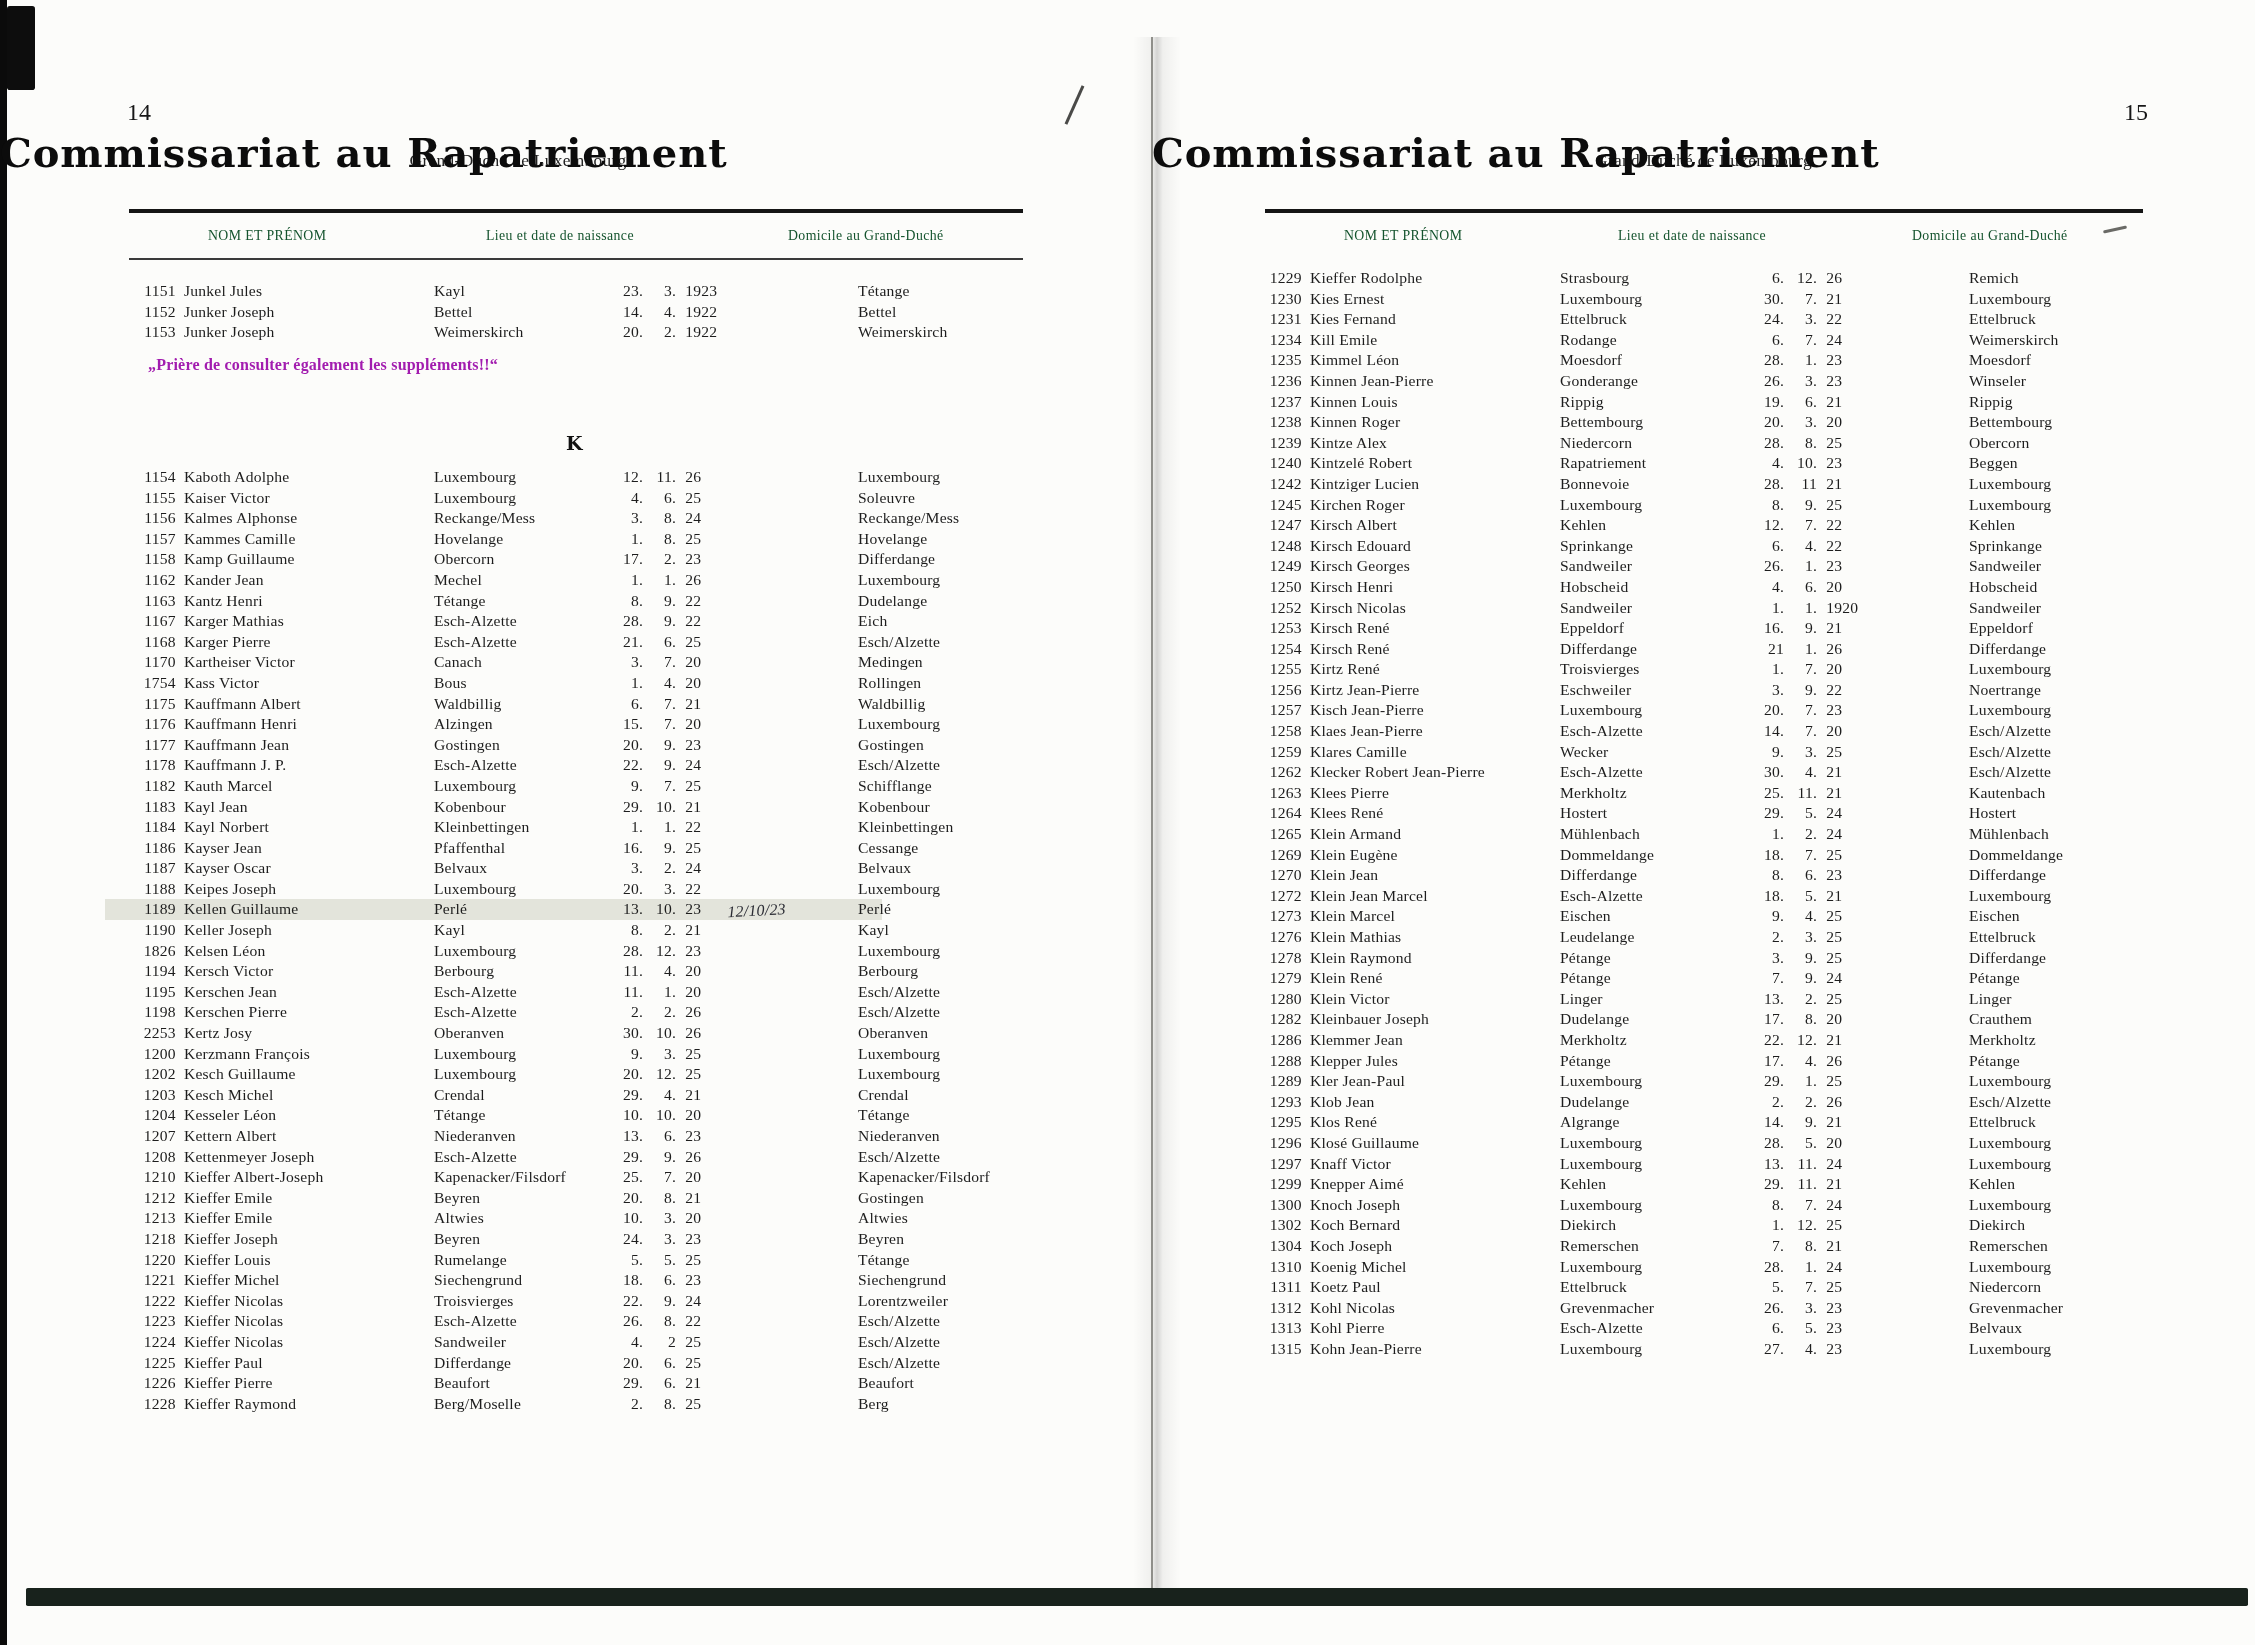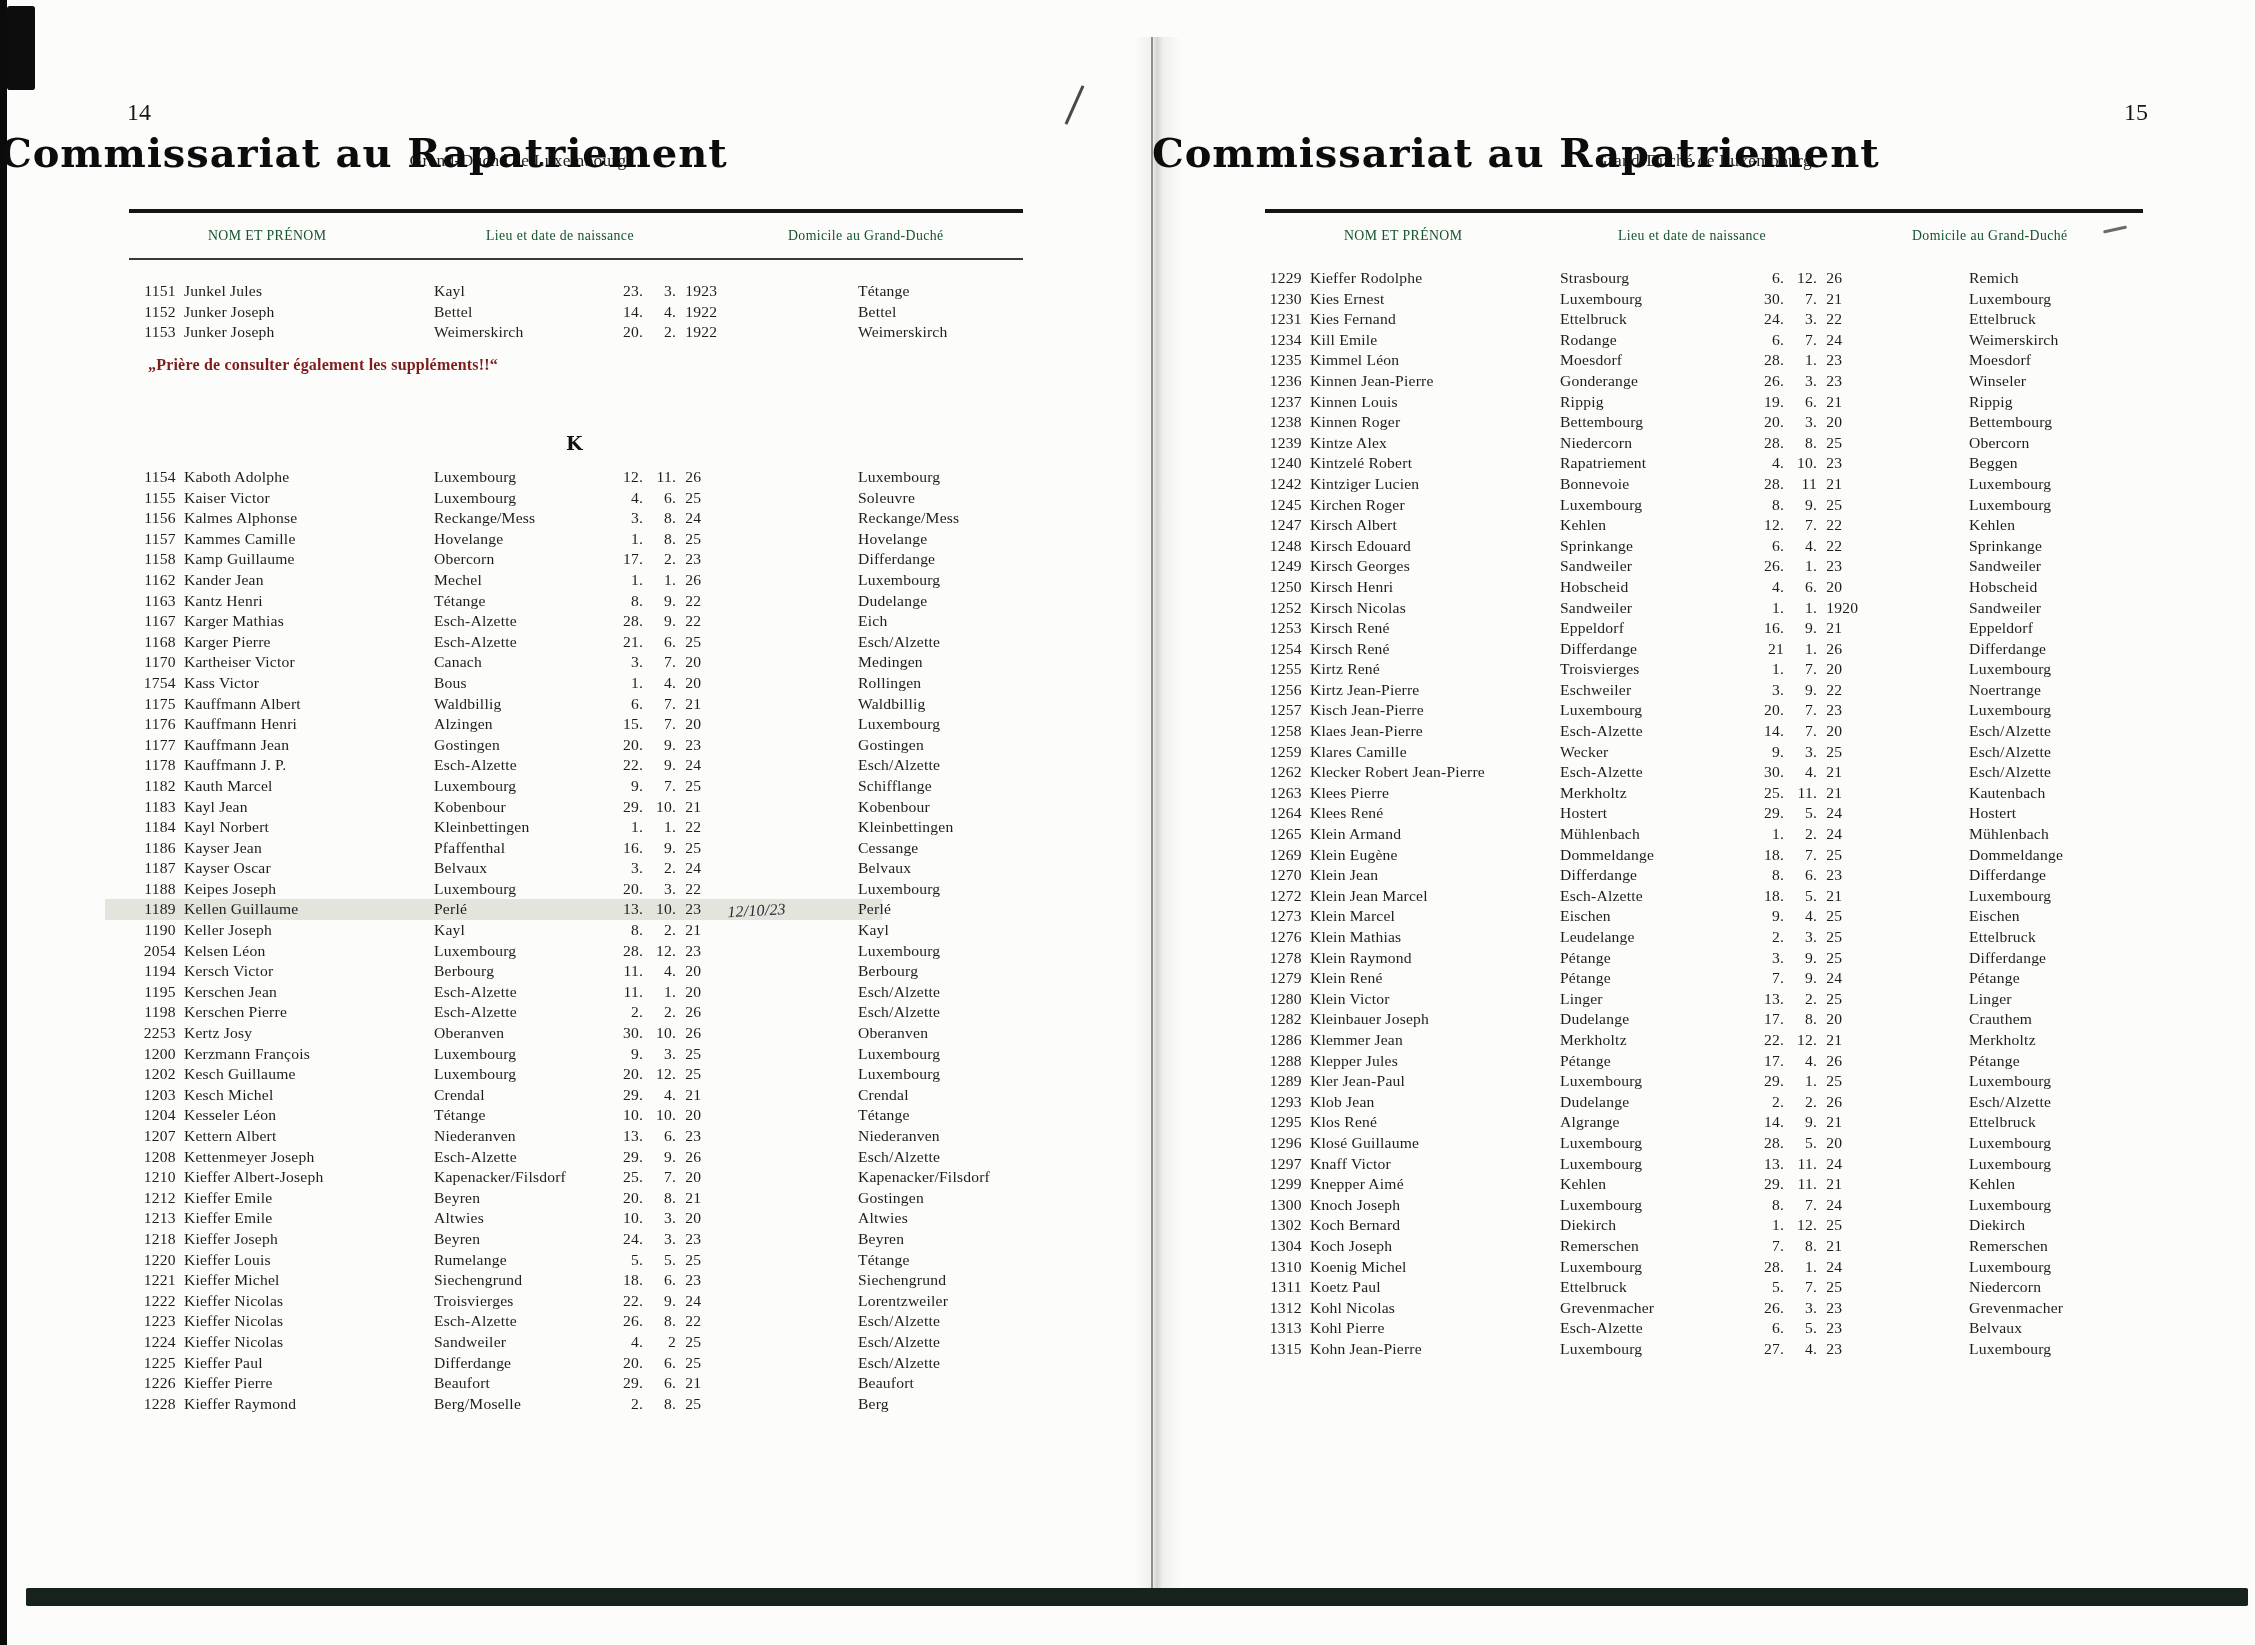"„Prière de consulter également les" .note { color: #7f1d1d -> #a21caf }
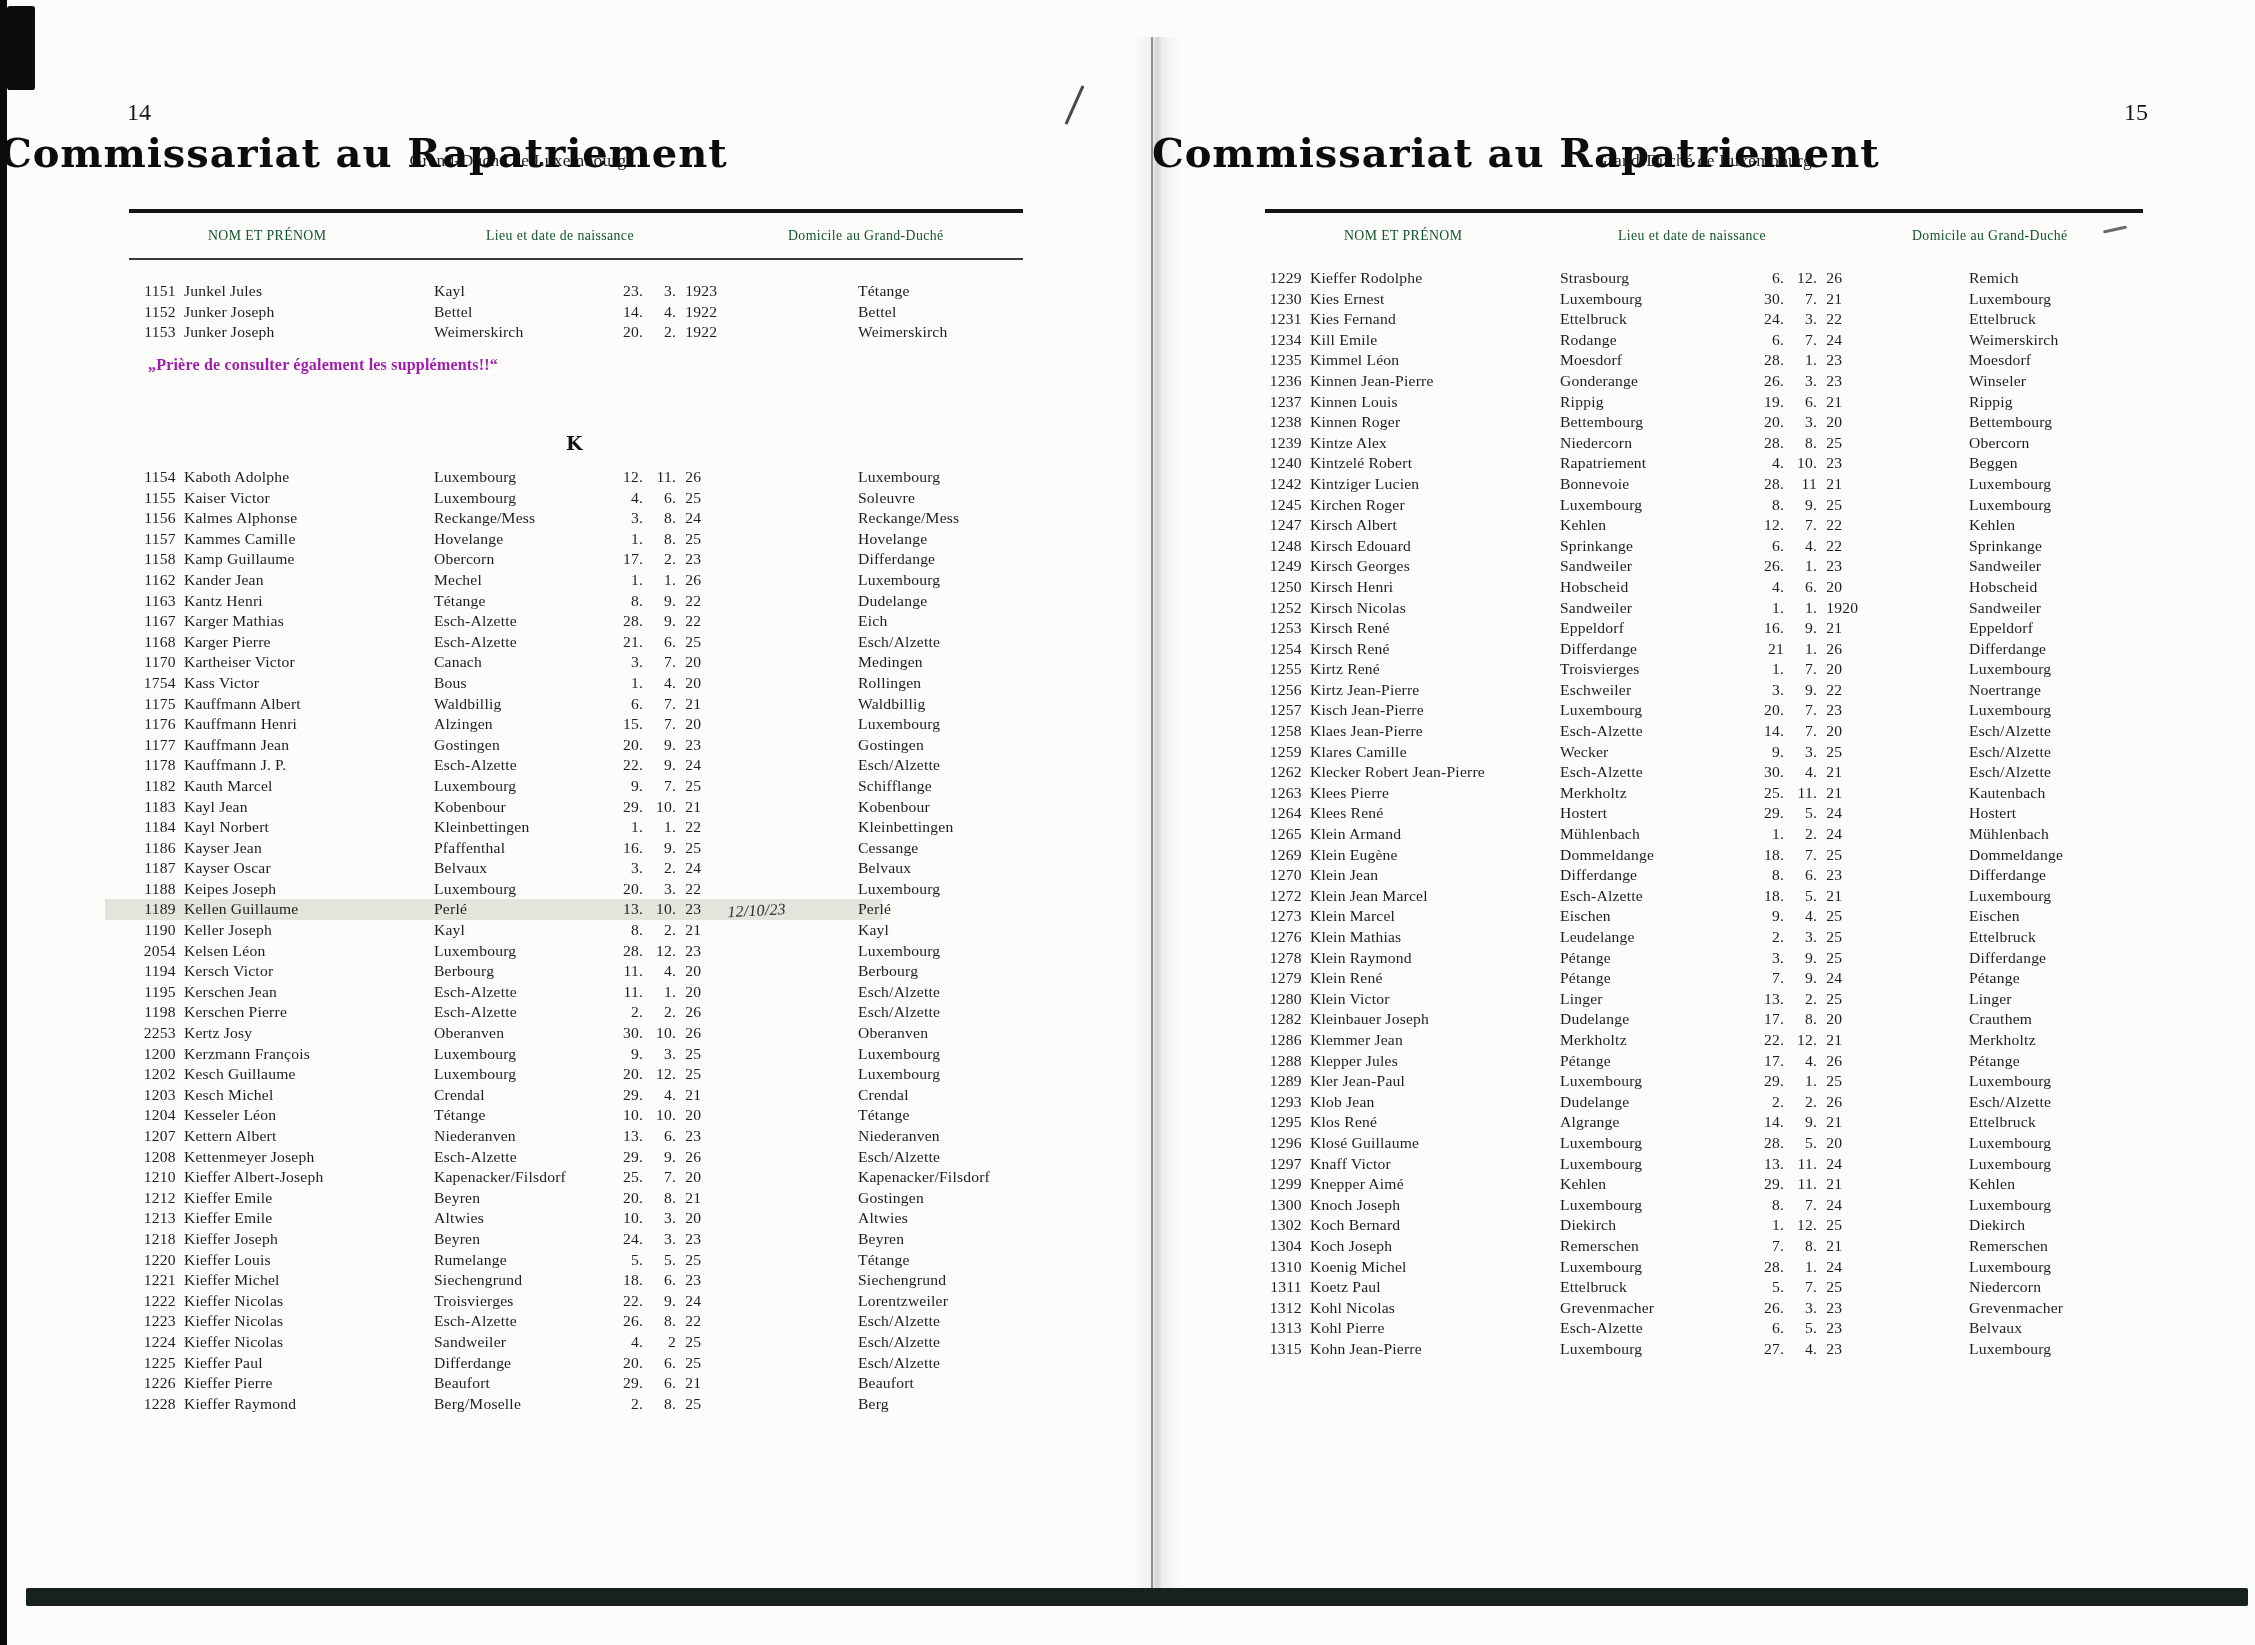"2054" span.c-num { text: 2054 -> 1826 }
